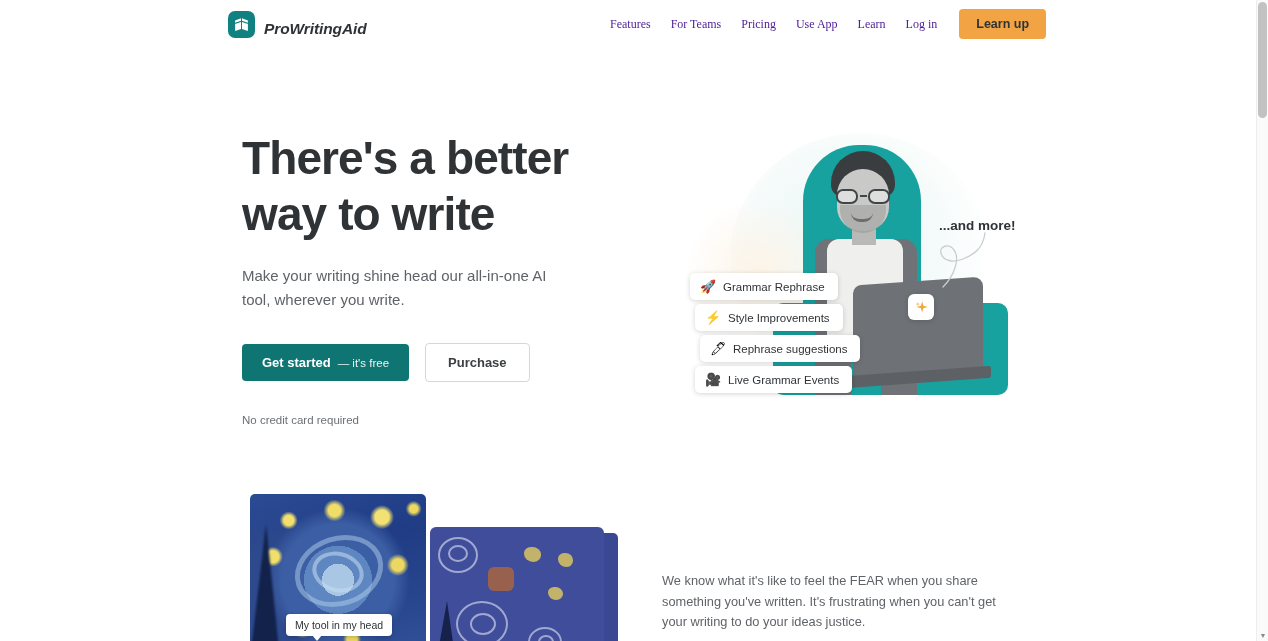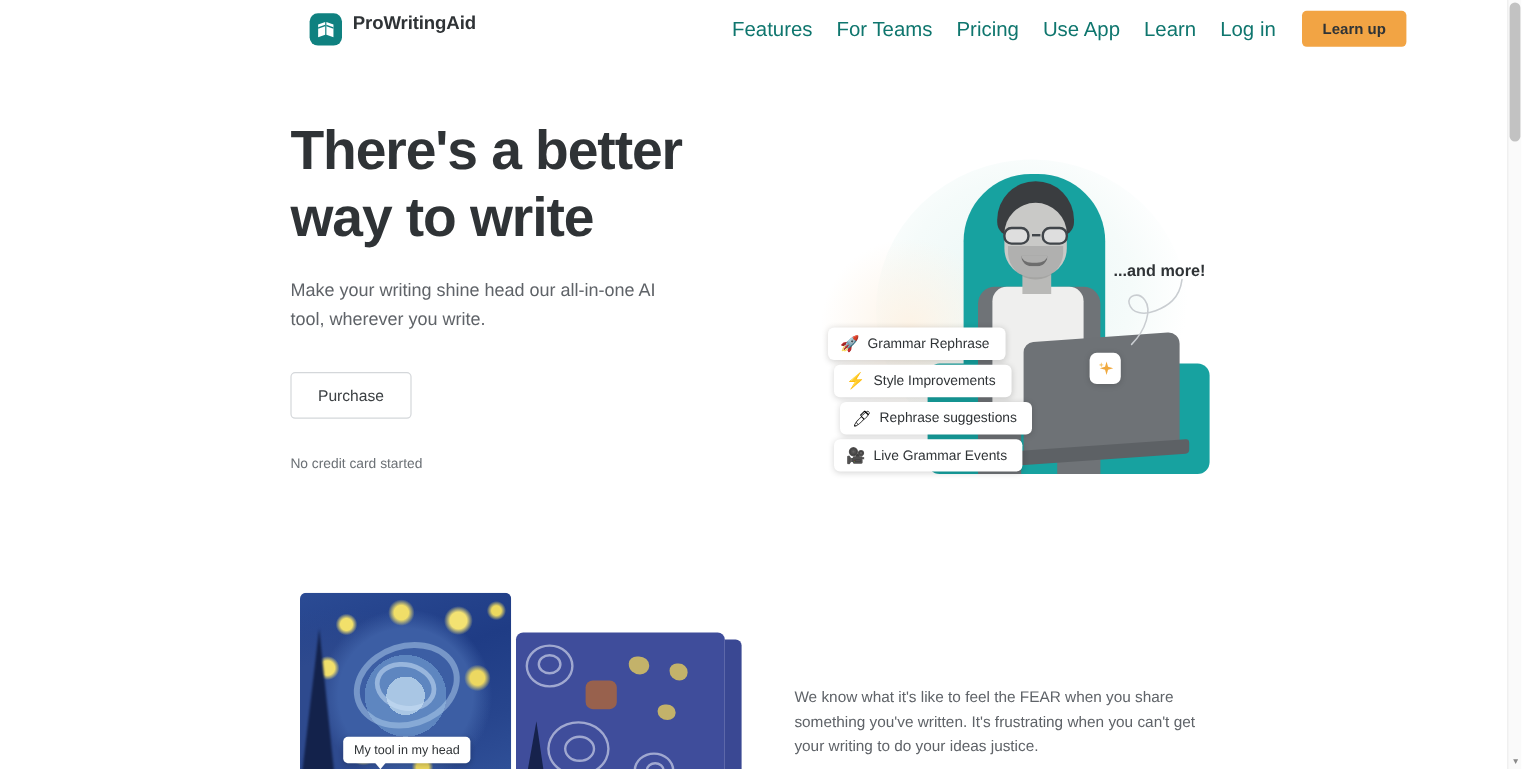"ProWritingAid" .brand { align-items: flex-start -> flex-end; font-style: none -> italic; left: 258px -> 228px }
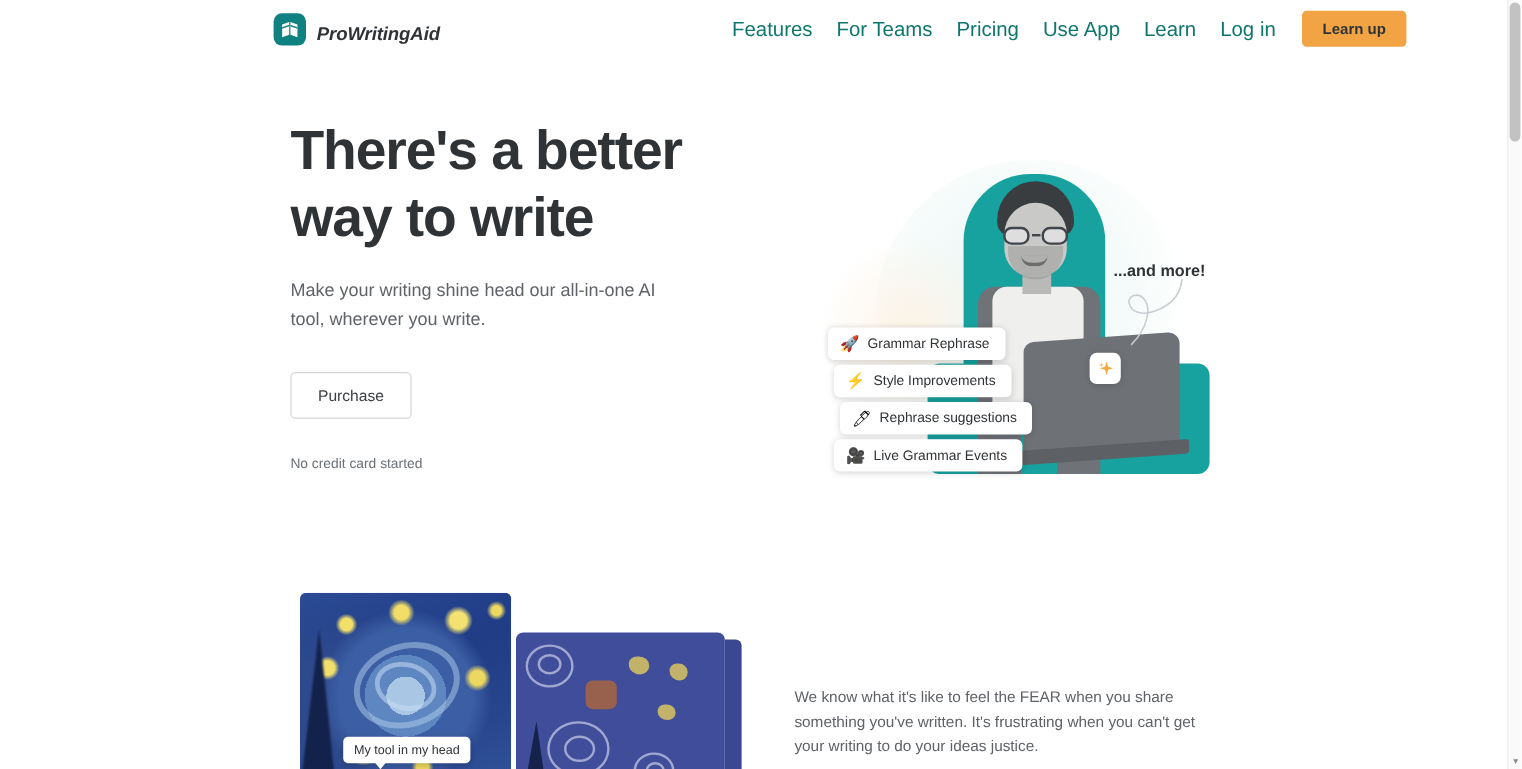"Features" .nav-link { color: #0f766e -> #4c1d95; font-family: none -> Liberation Serif, serif; font-size: 17px -> 12px }
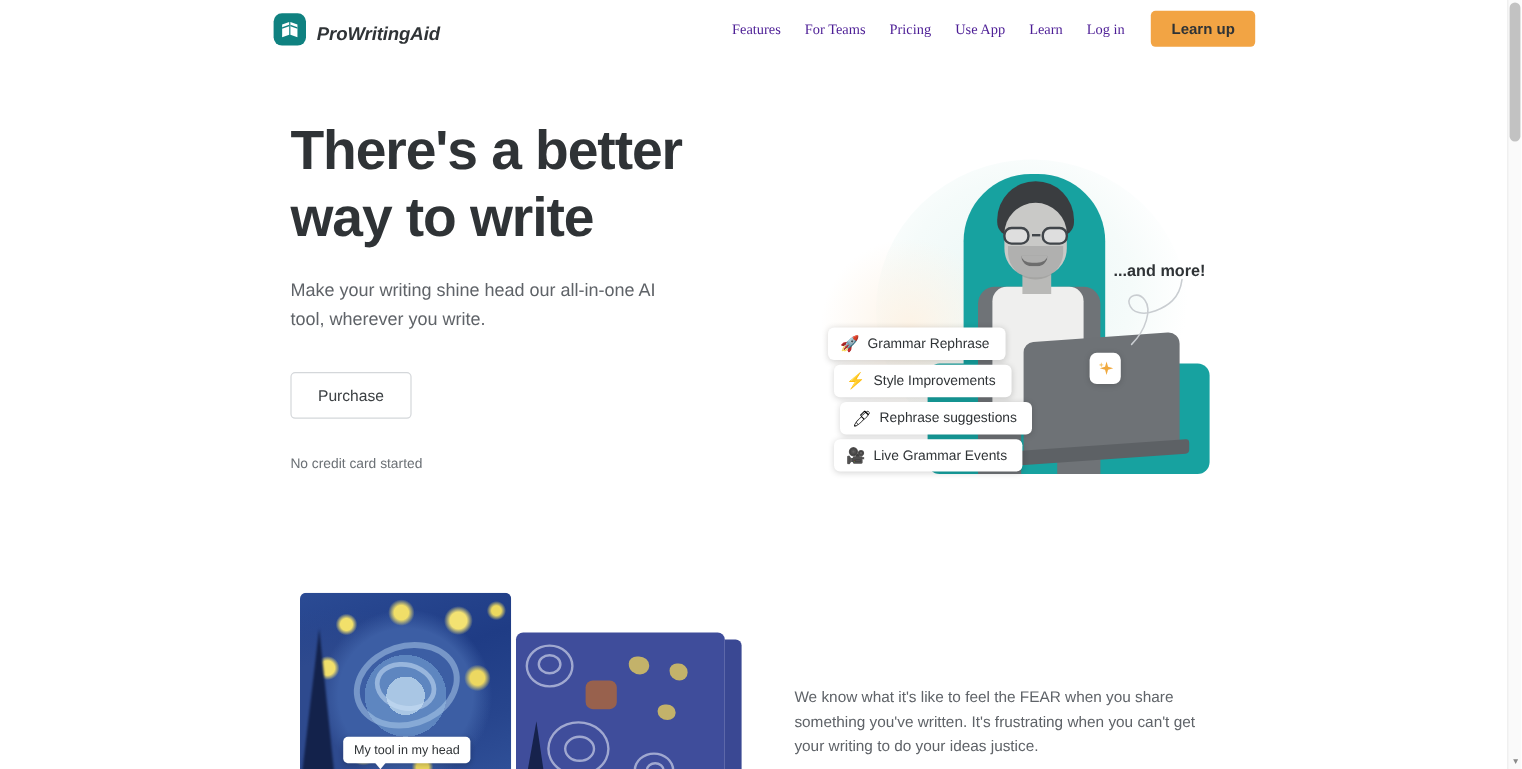"There's a better way to" .hero-title { margin-top: none -> 33px }
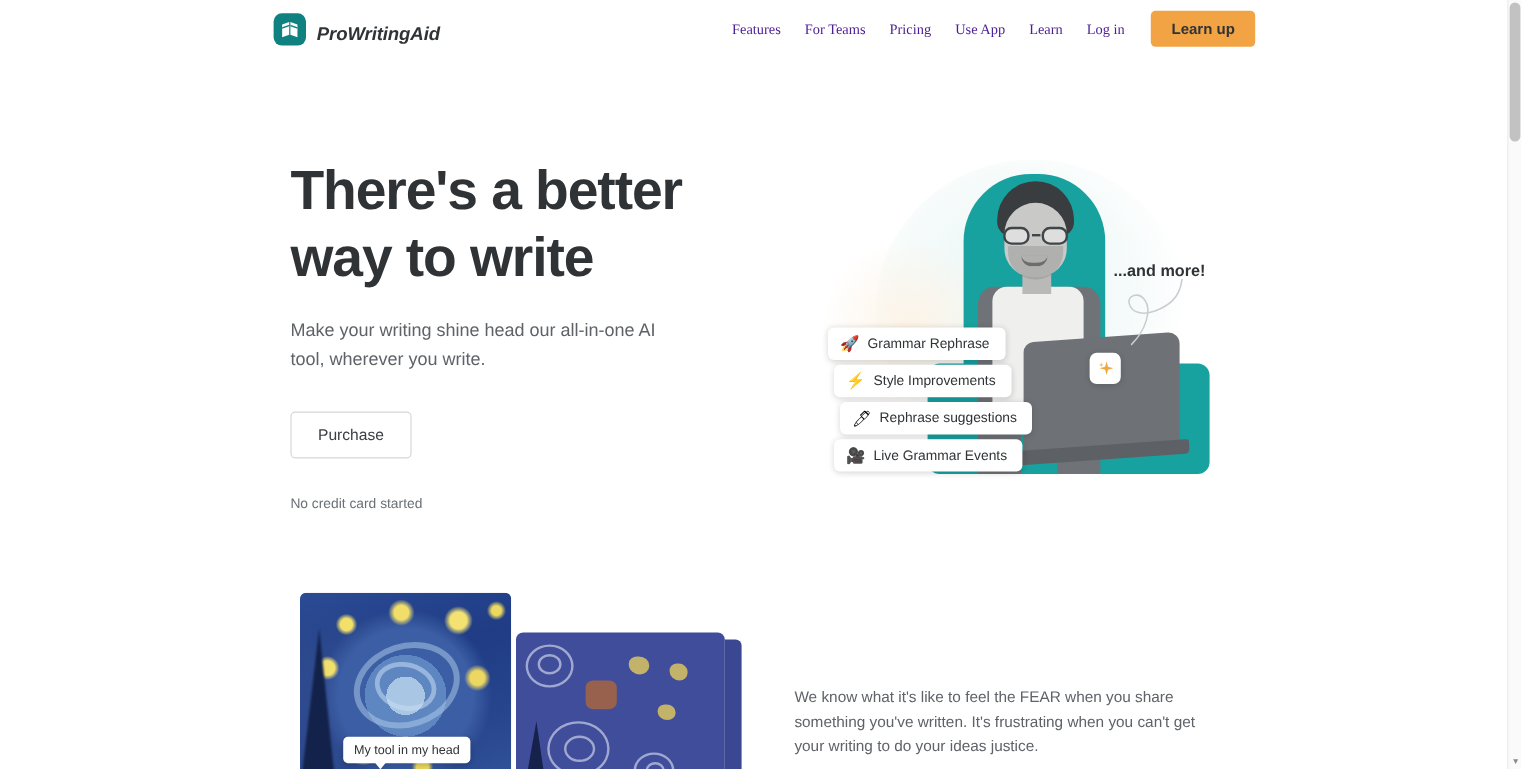"...and more!" .and-more { left: 273px -> 284px }
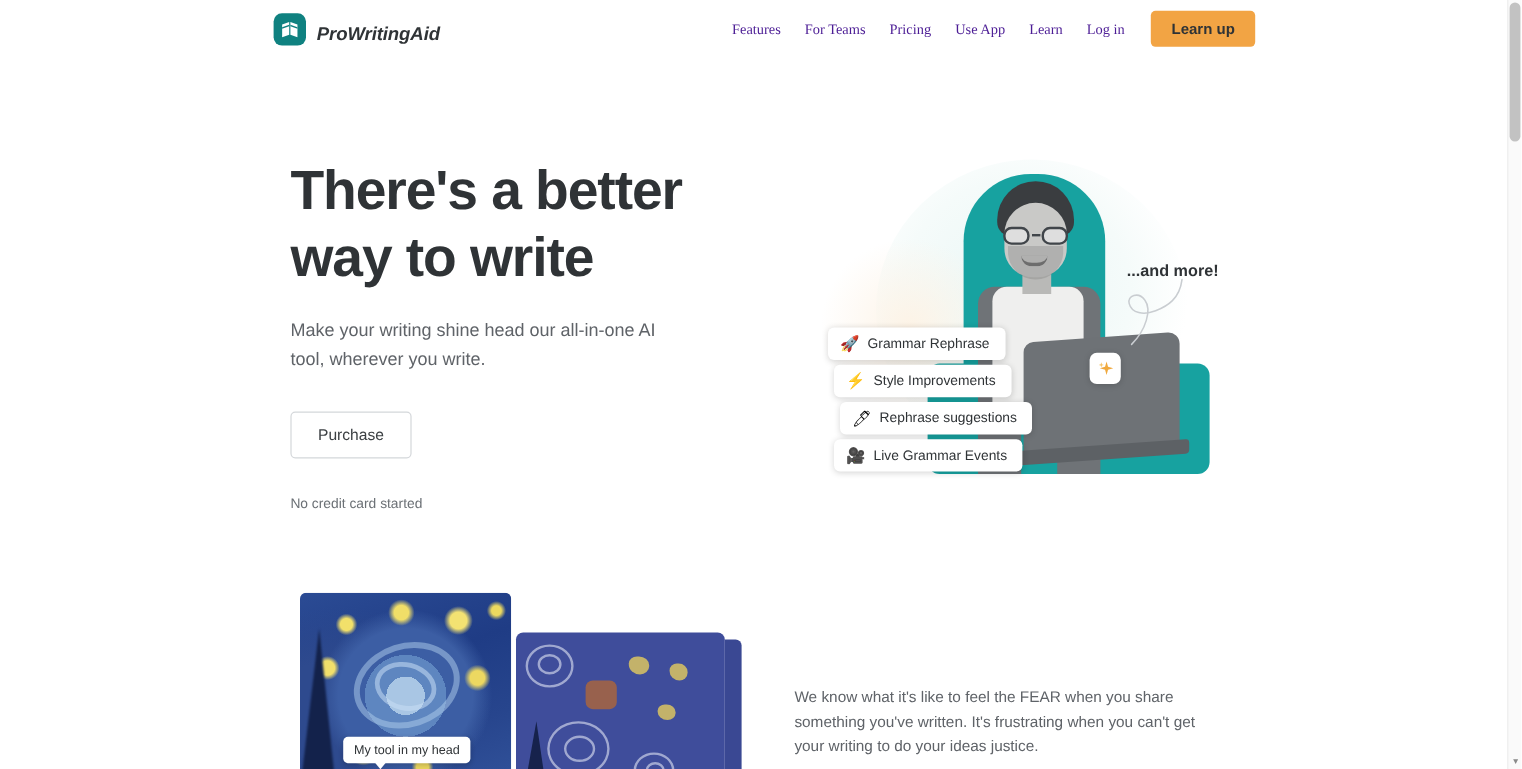"Get started" button.btn-primary { html: none -> <button> <span>Get started</span> <span>— it's free</span> </button> }
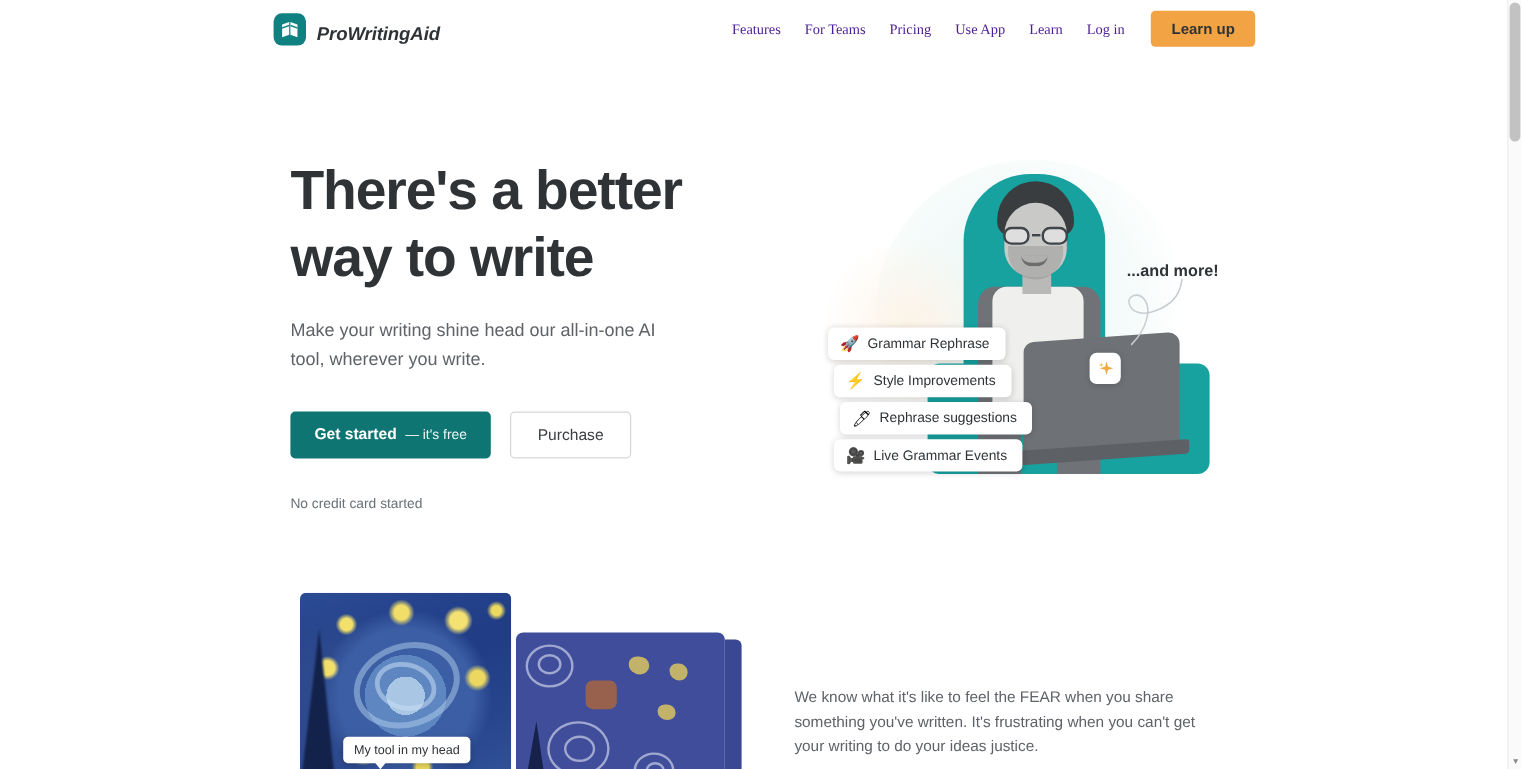"Purchase" .btn-secondary { font-weight: 400 -> 700 }
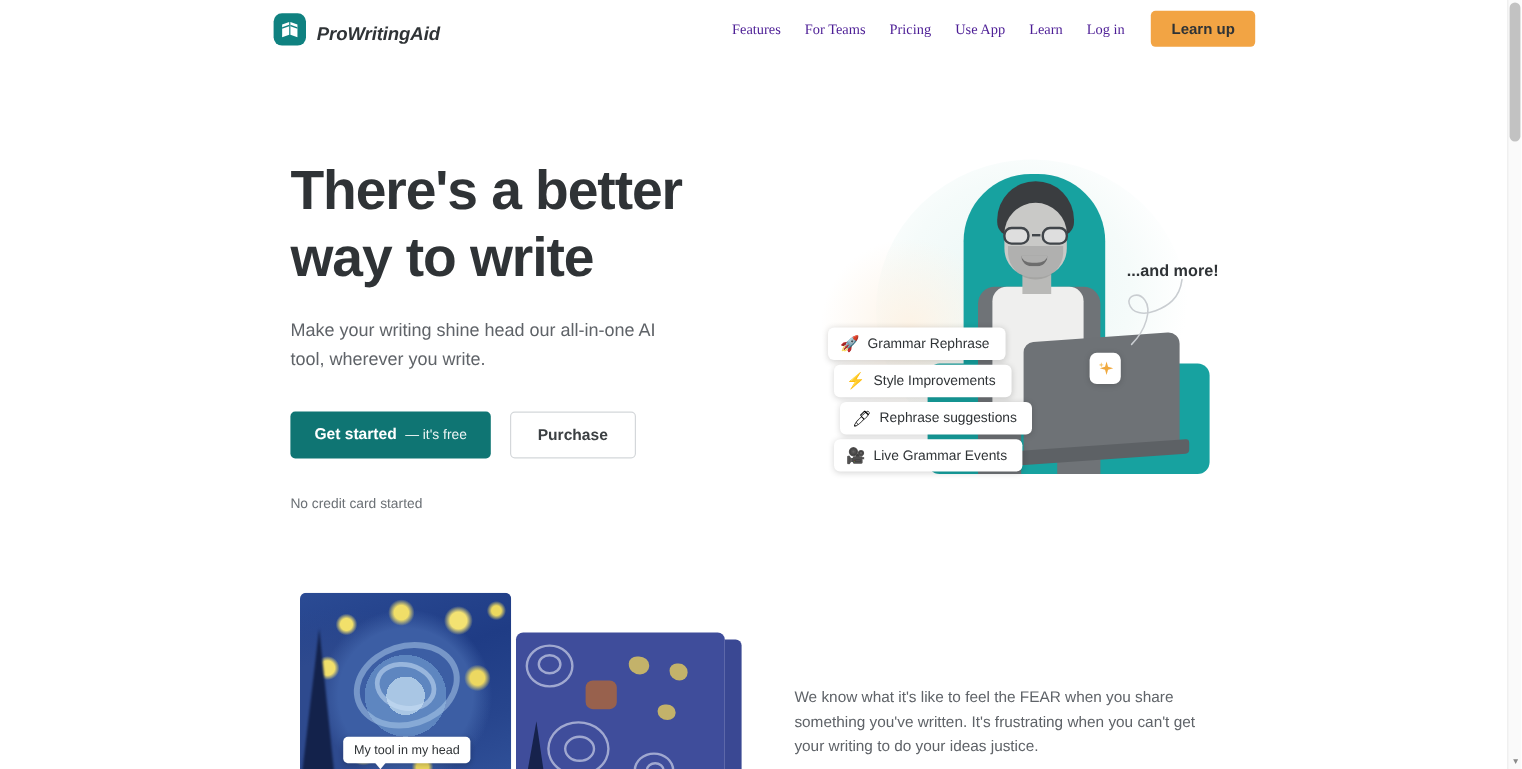"No credit card started" div.no-card { text: started -> required }
